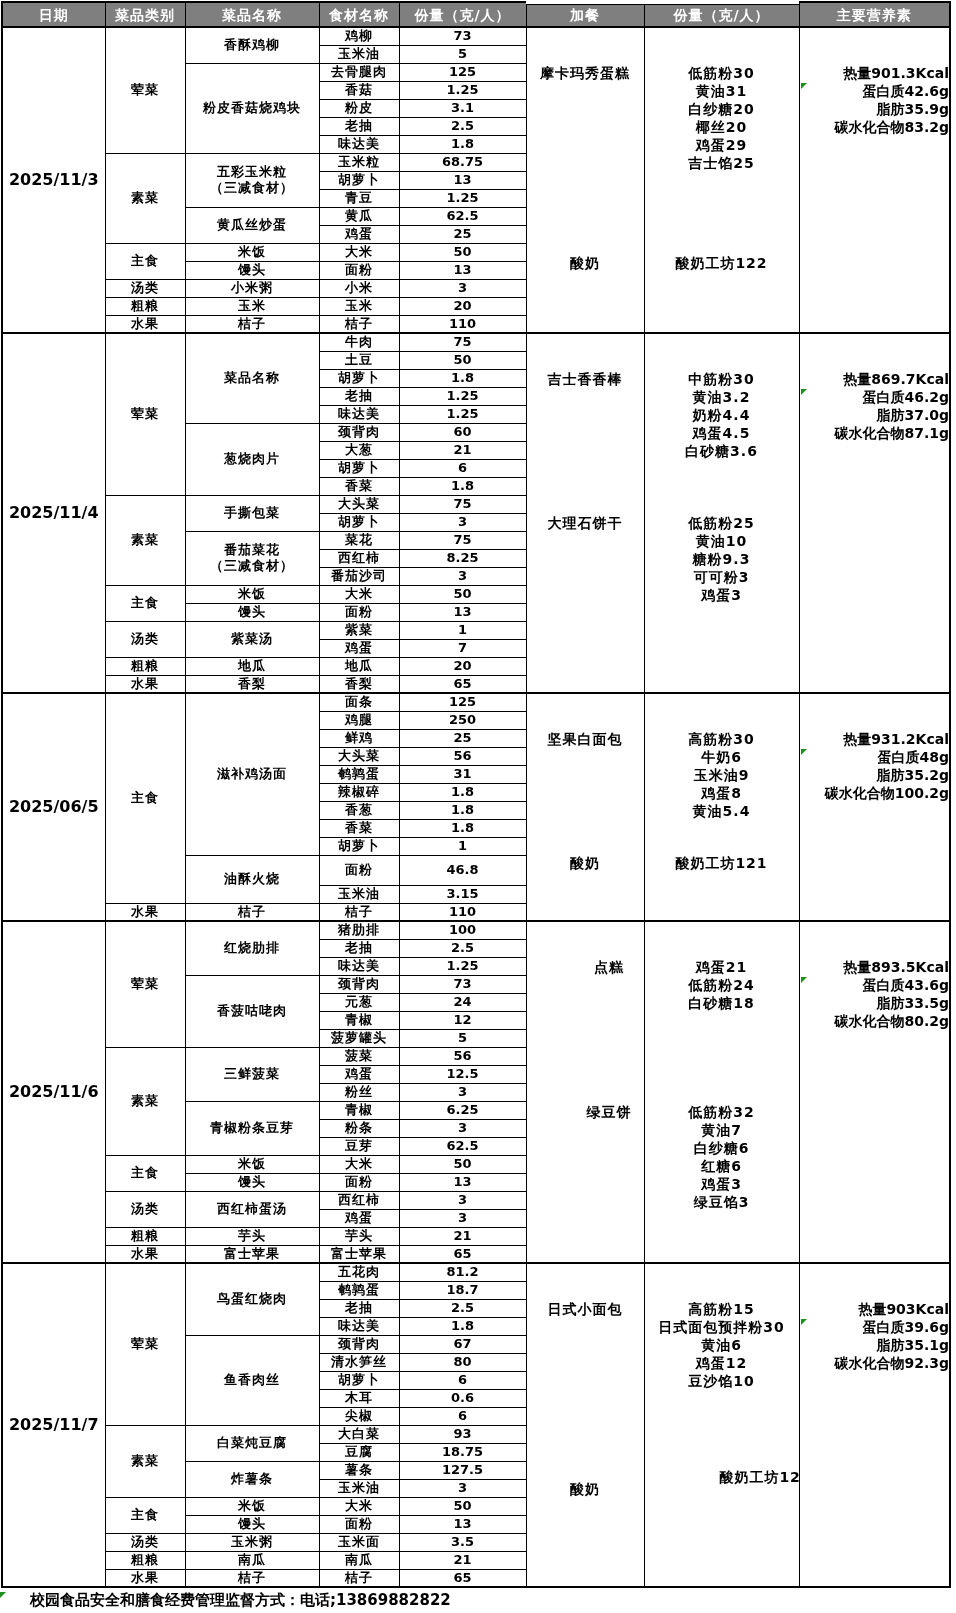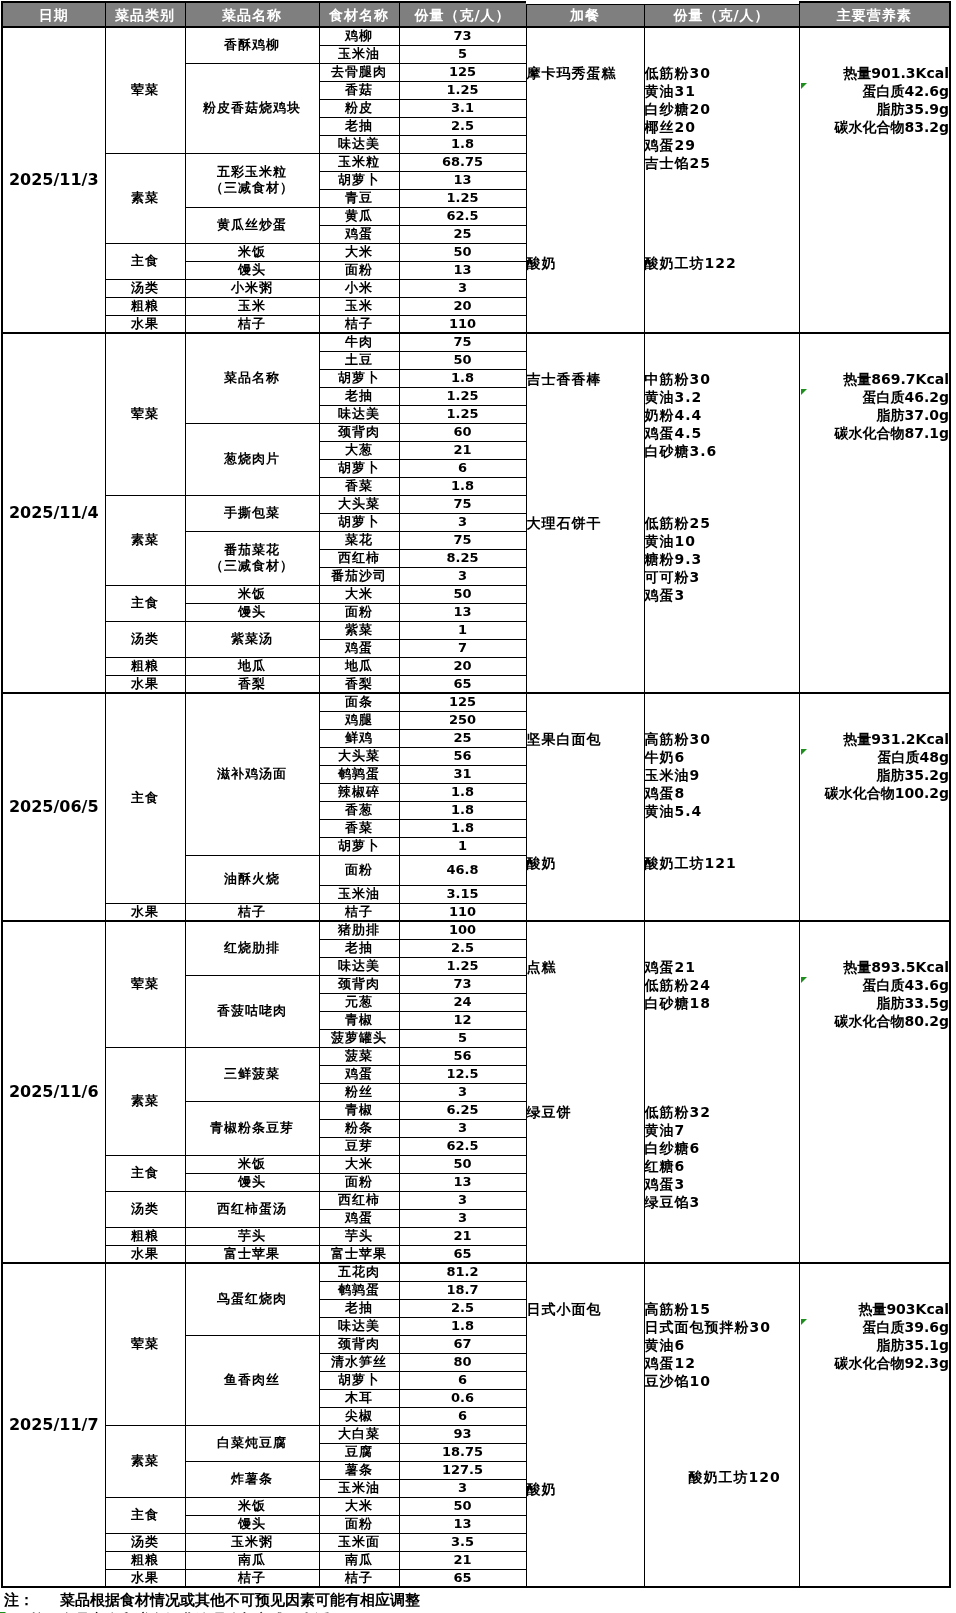"摩卡玛秀蛋糕" .blk { text-align: left -> center }
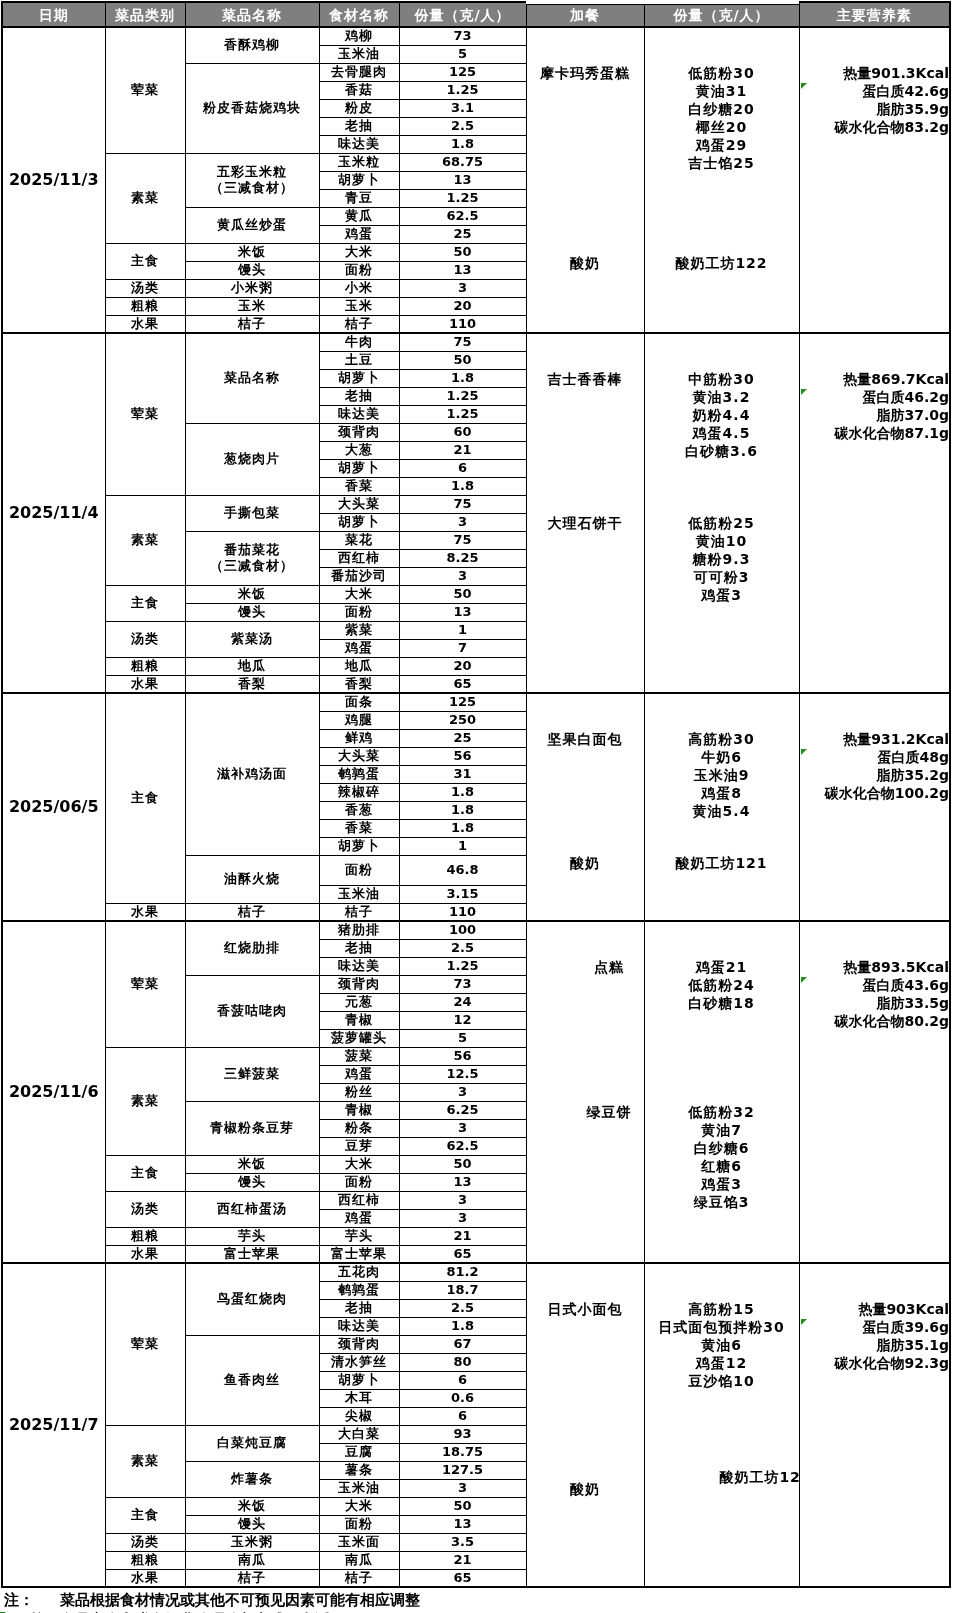"注： 菜品根据食材情况或其他不可预见因素可能有相应调整" div.note-line { html: <div> <span>注：</span><span>菜品根据食材情况或其他不可预见因素可能有相应调整</span> </div> -> none }
